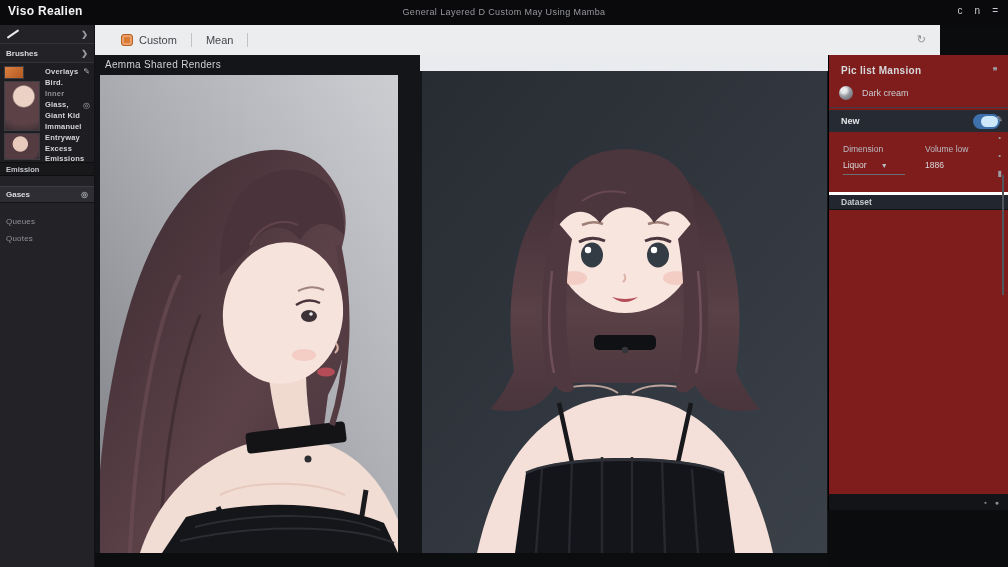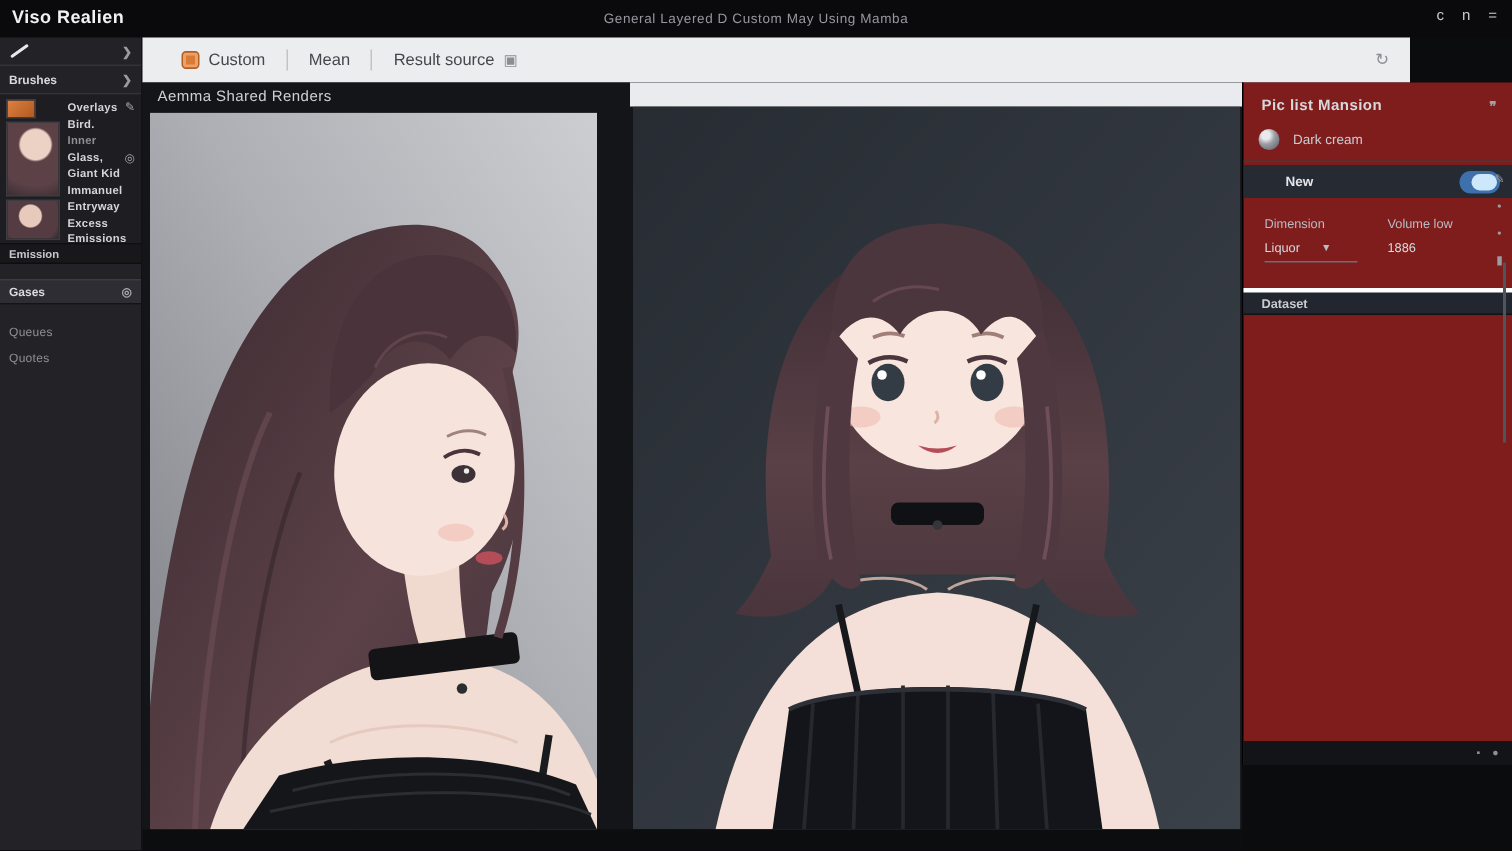"Result source" div.tab { html: <div> <span>Result source</span> <span>▣</span> </div> -> none }
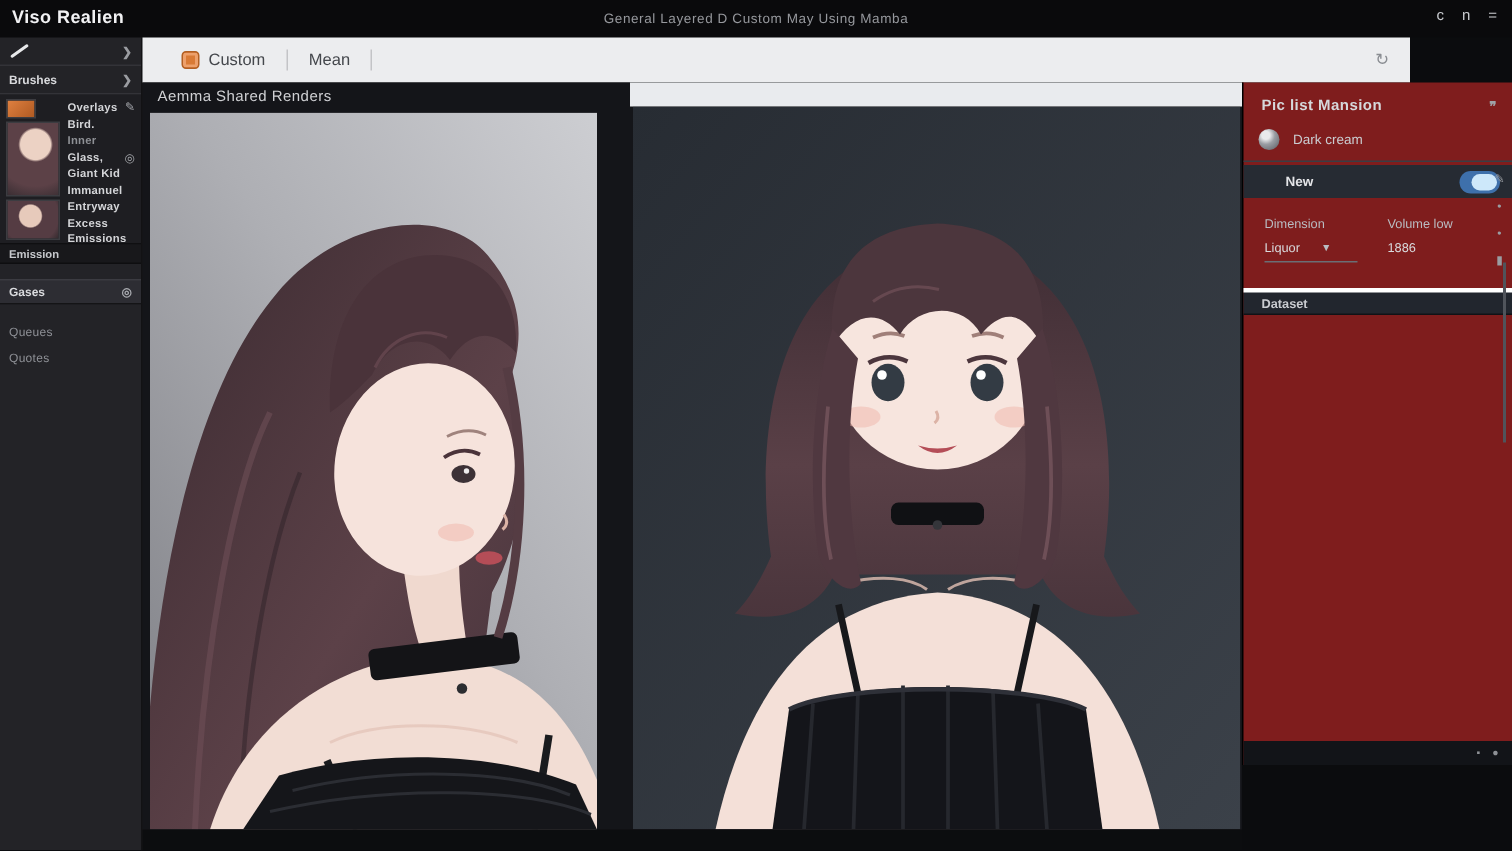"New" .toggle-row { padding: 0 8px 0 28px -> 0 8px 0 12px }
